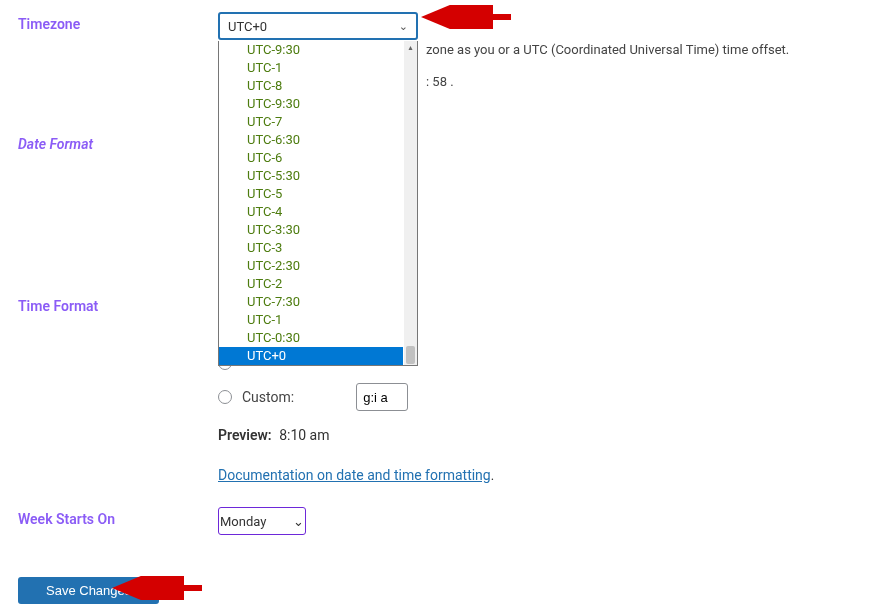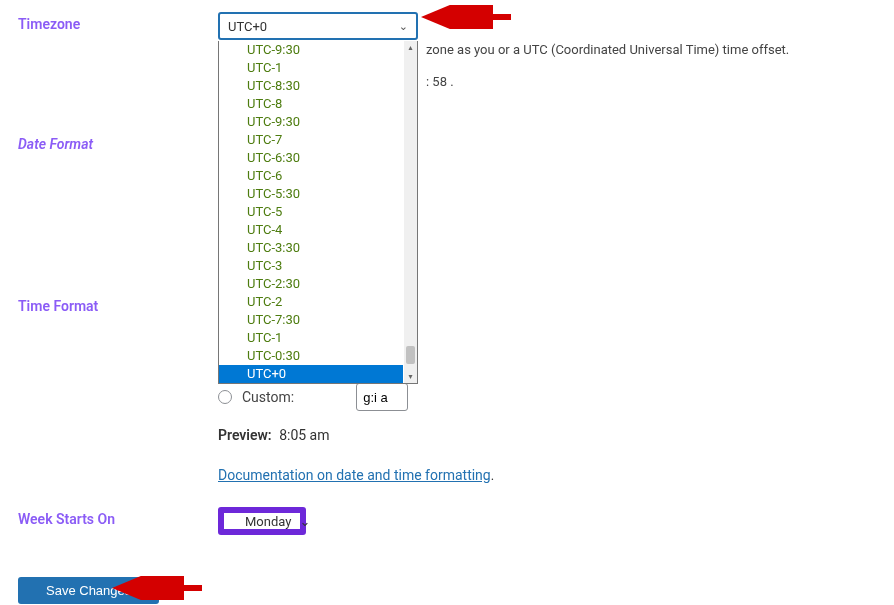"UTC-8:30" div.dropdown-item { html: <div>UTC-8:30</div> -> none }
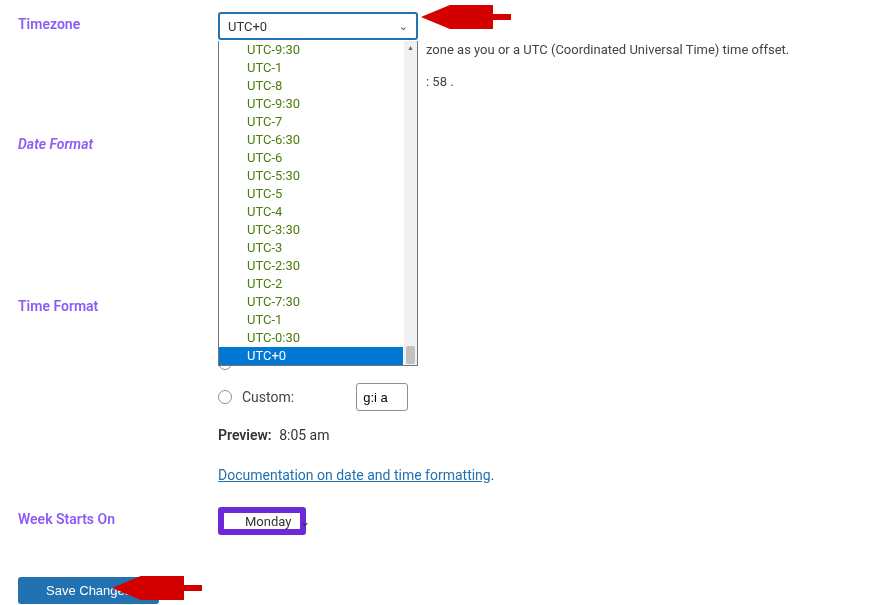"8:05 am" span { text: 8:05 -> 8:10 }
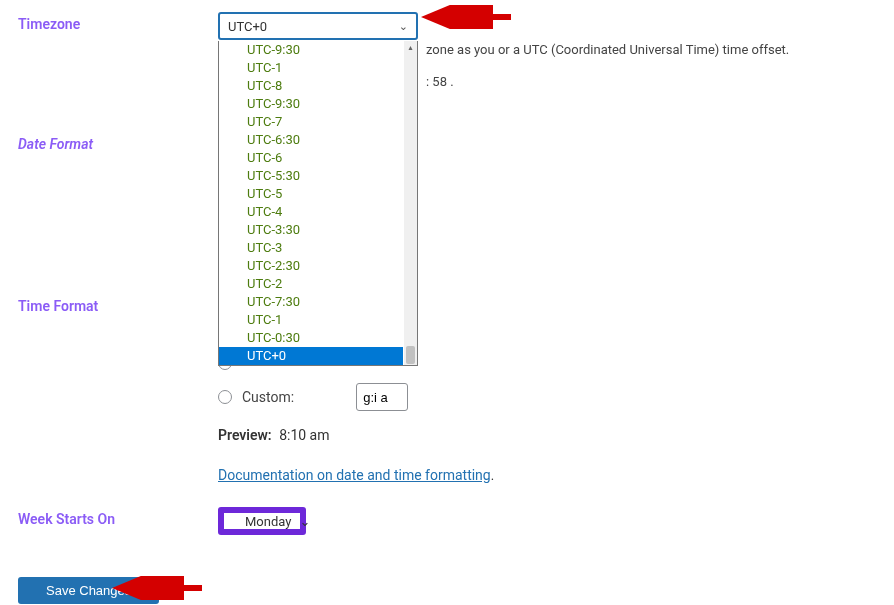"Monday" .week-select { border: 6px solid #6d28d9 -> 1px solid #6d28d9; padding: 0 21px -> 0 1px }
